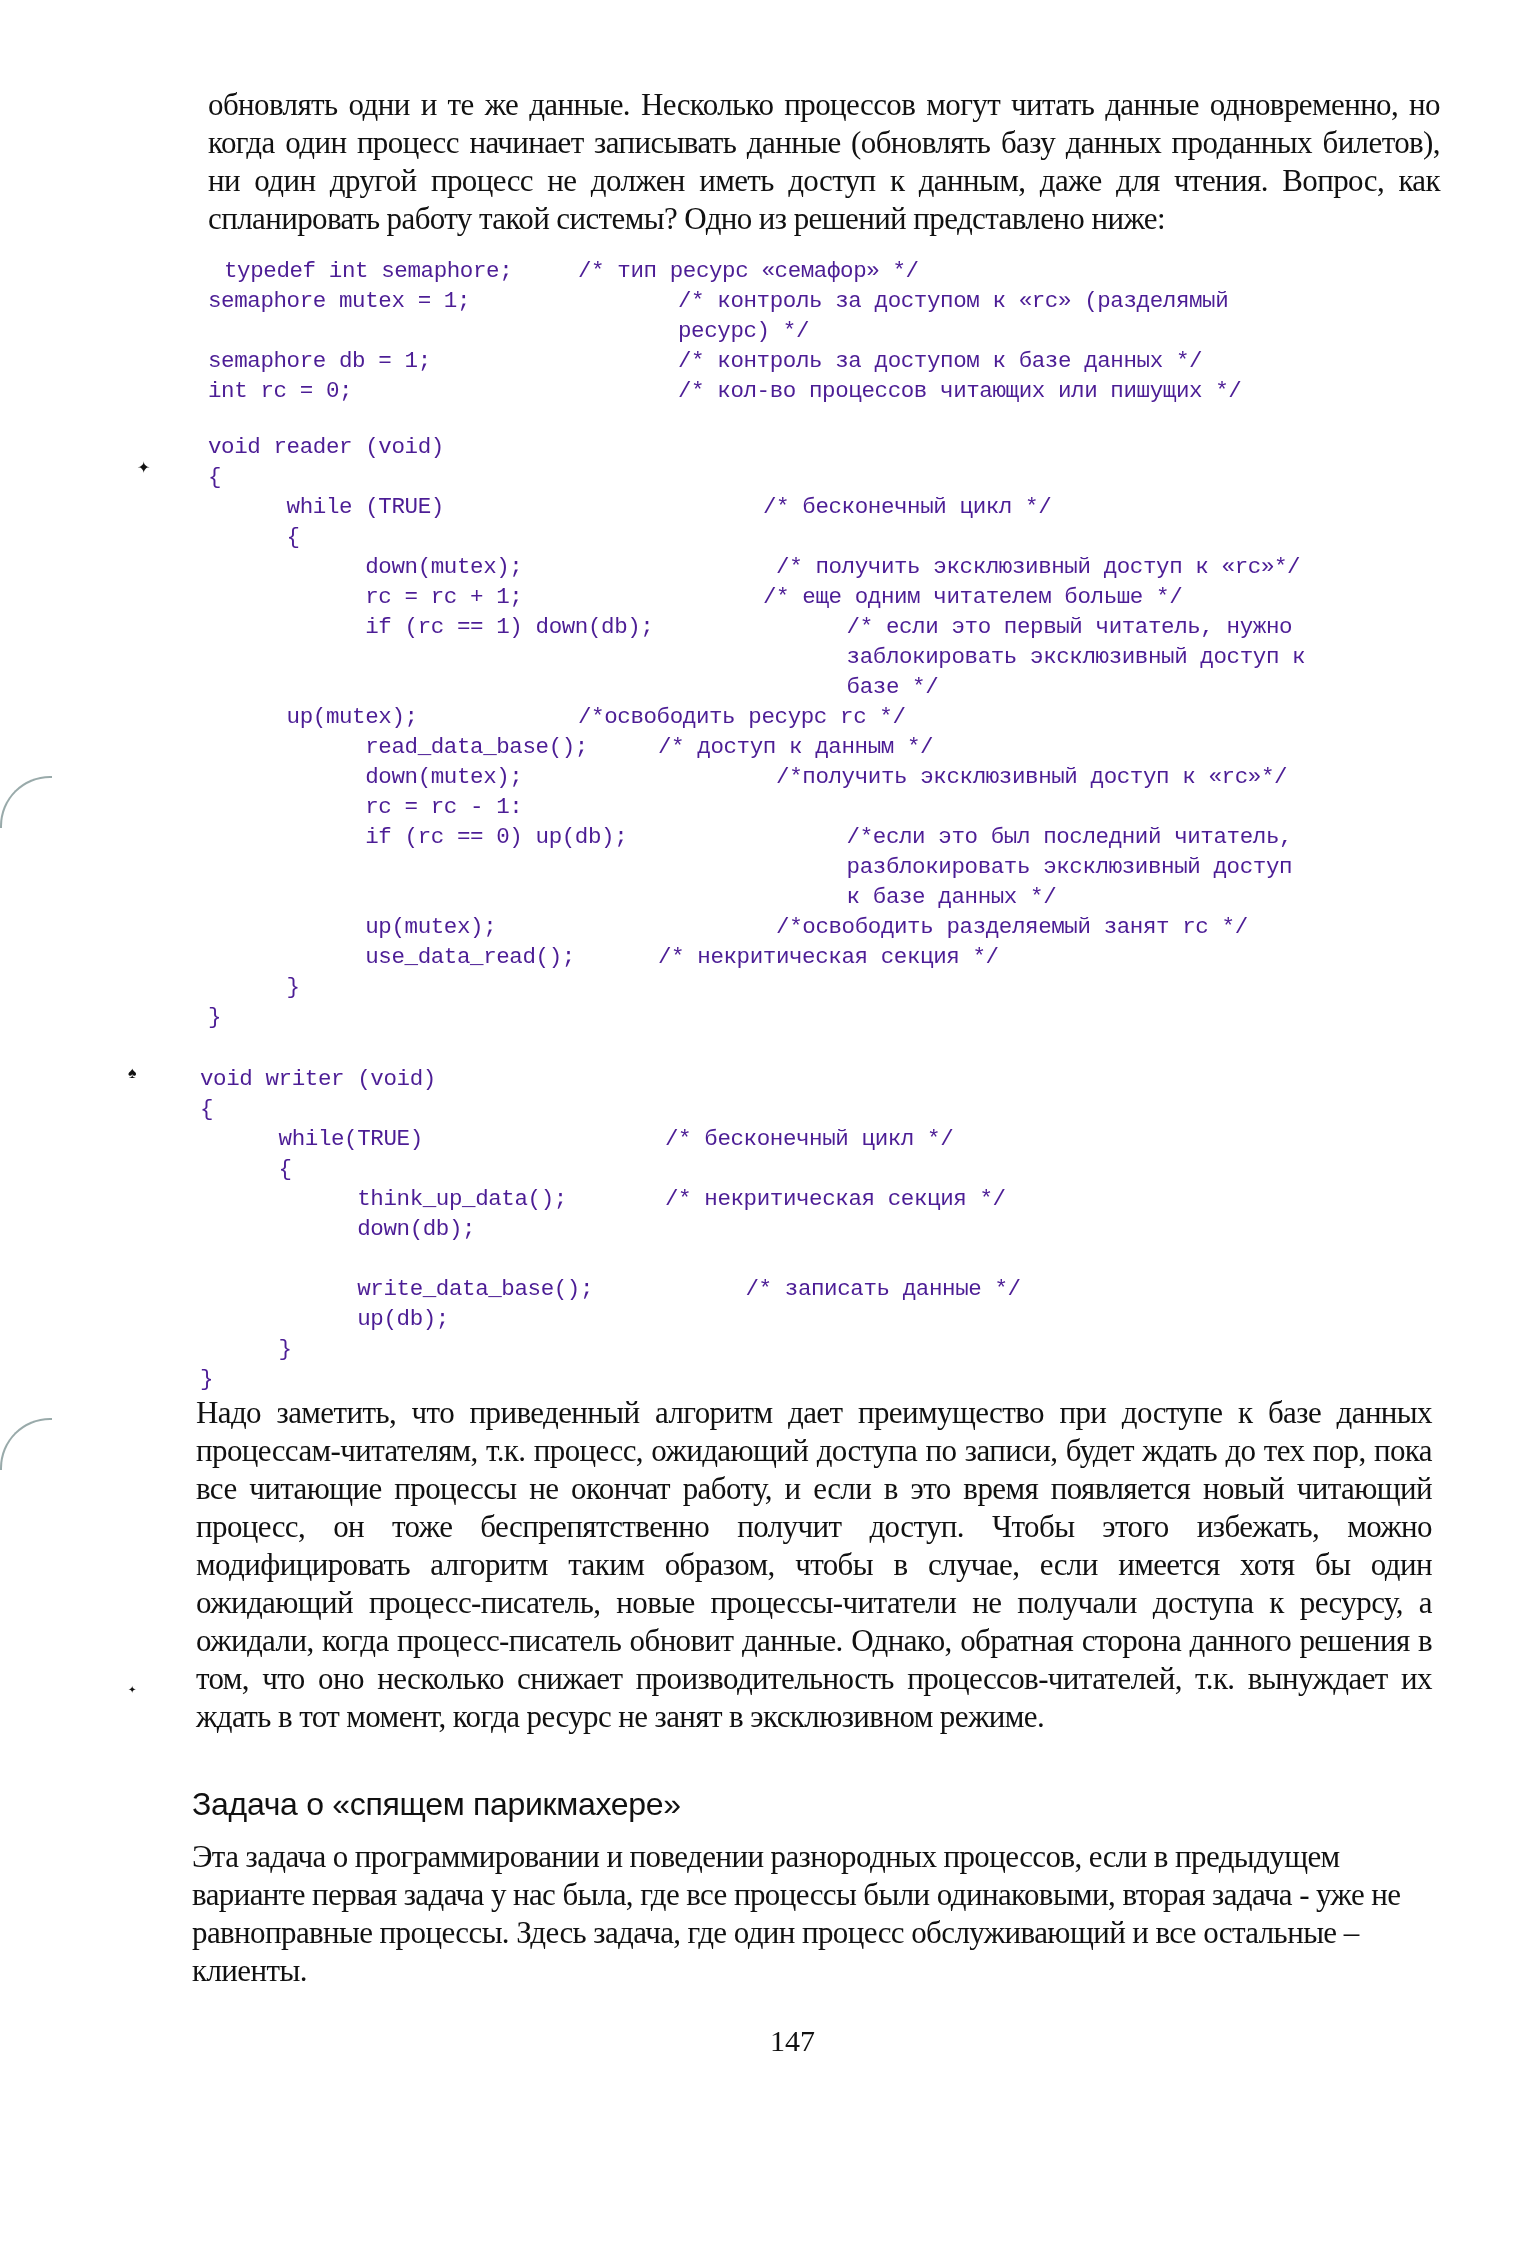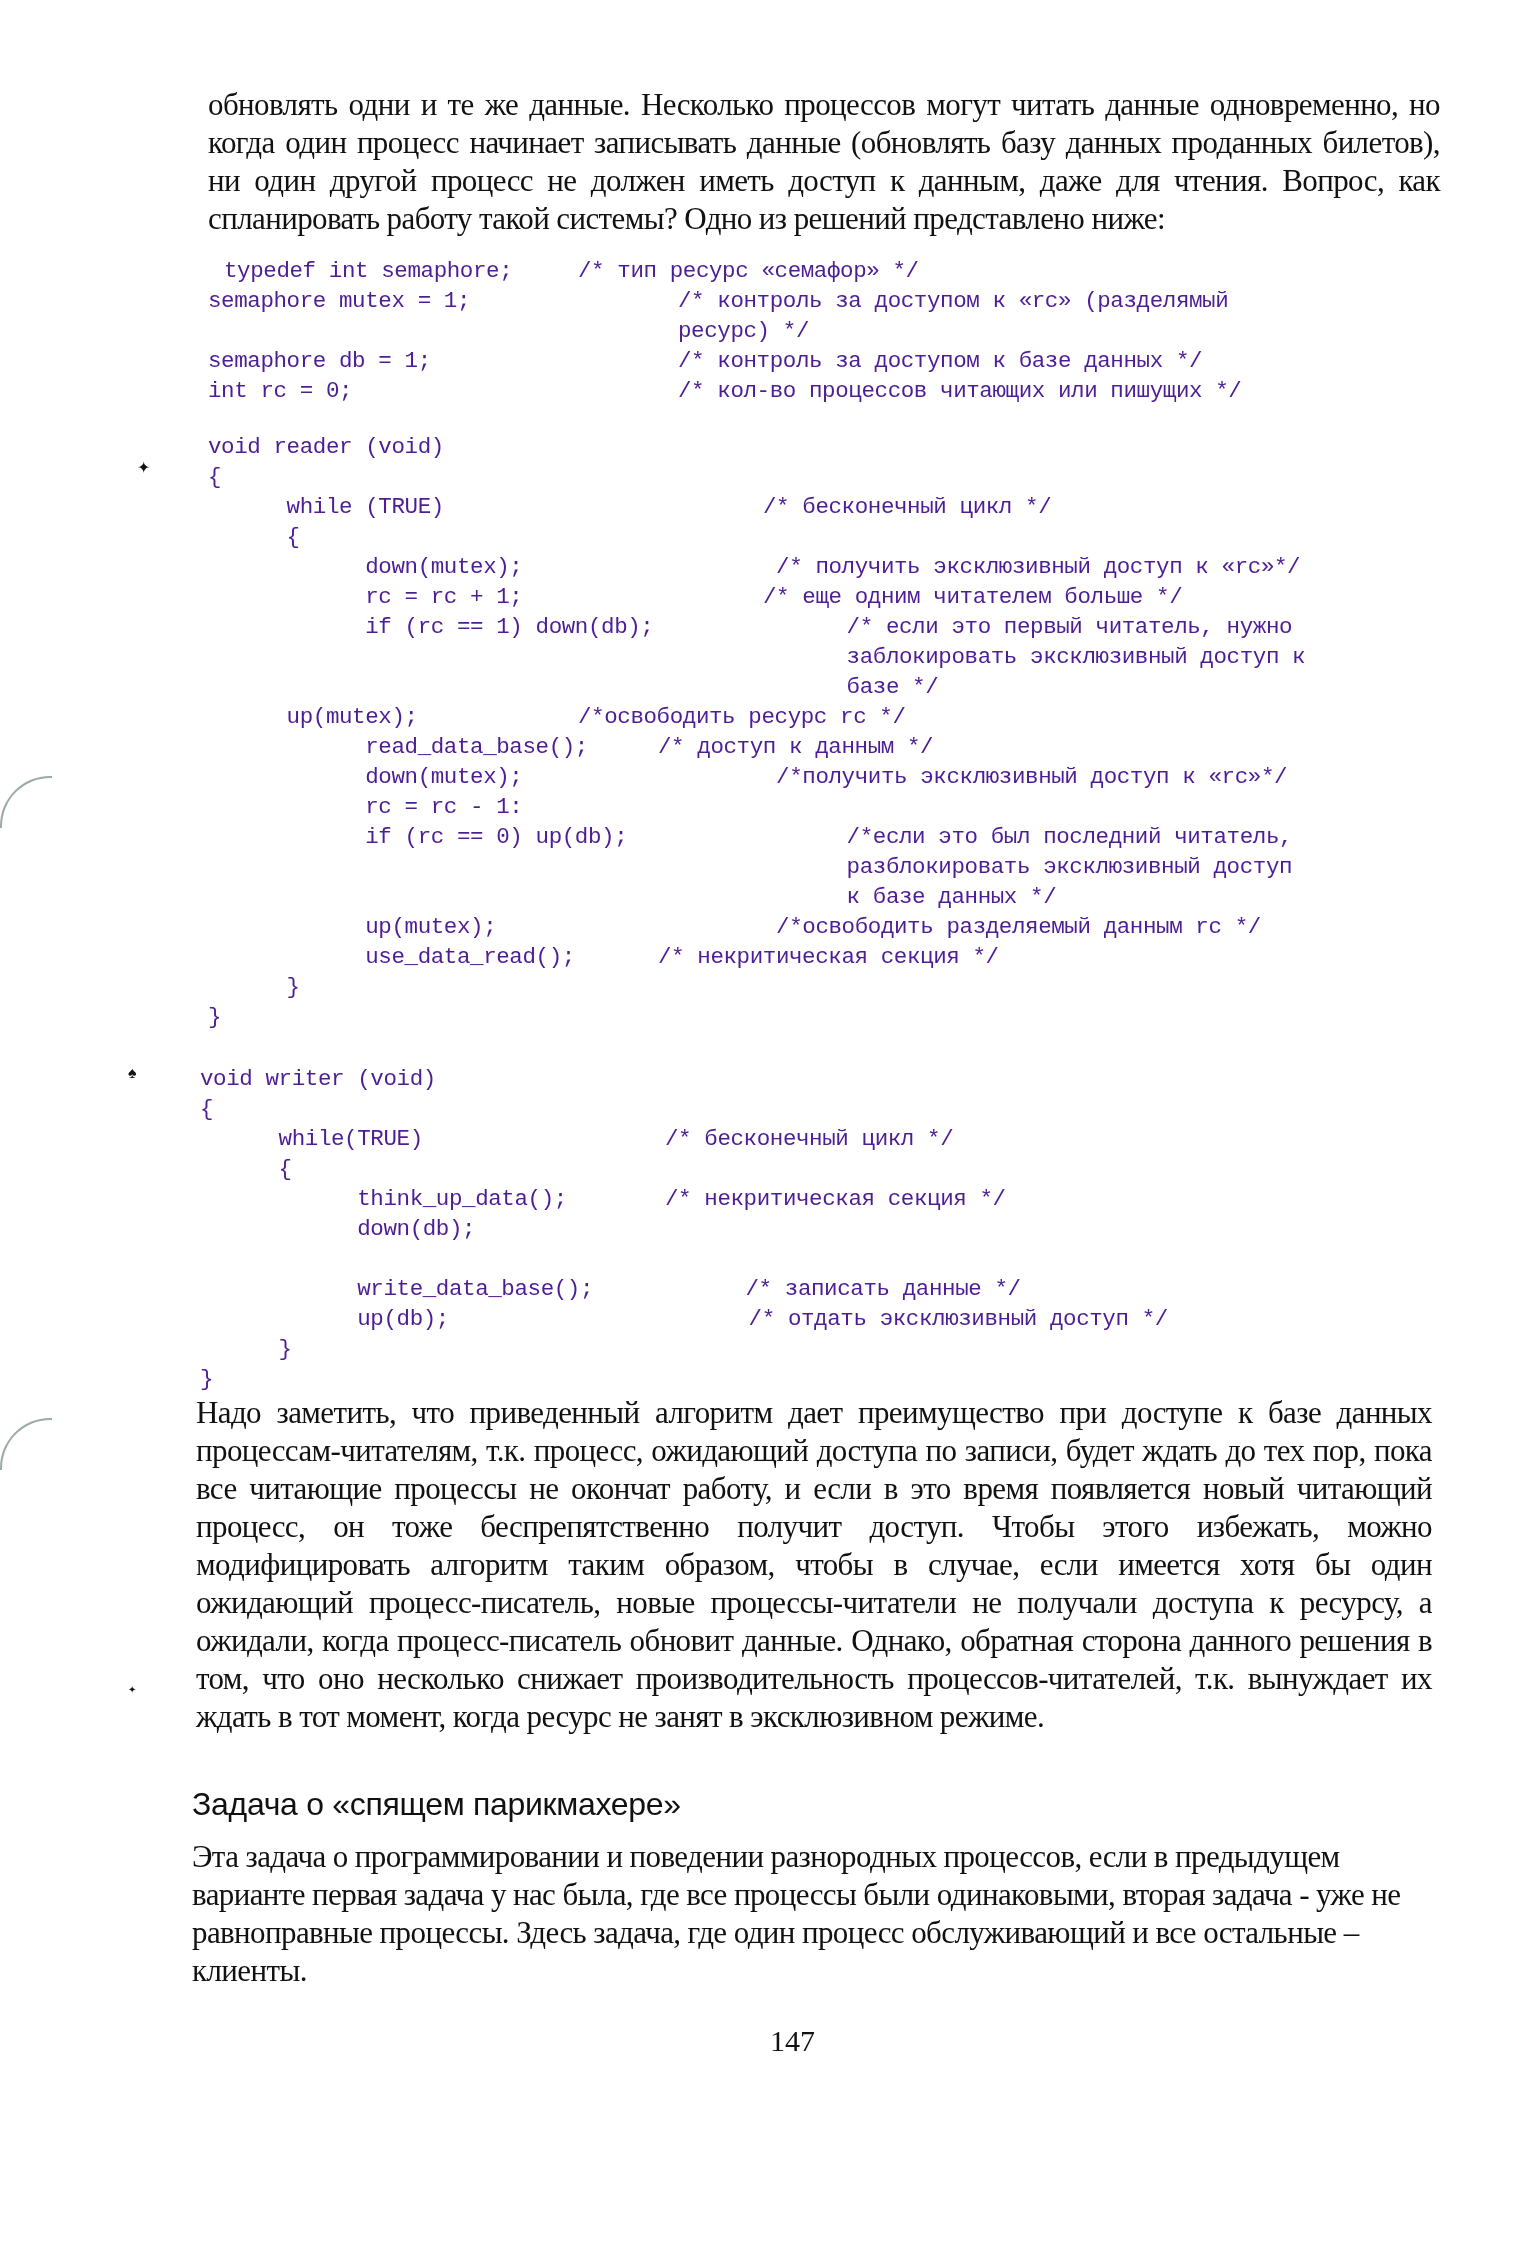"/*освободить разделяемый данным rc */" div { text: данным -> занят }
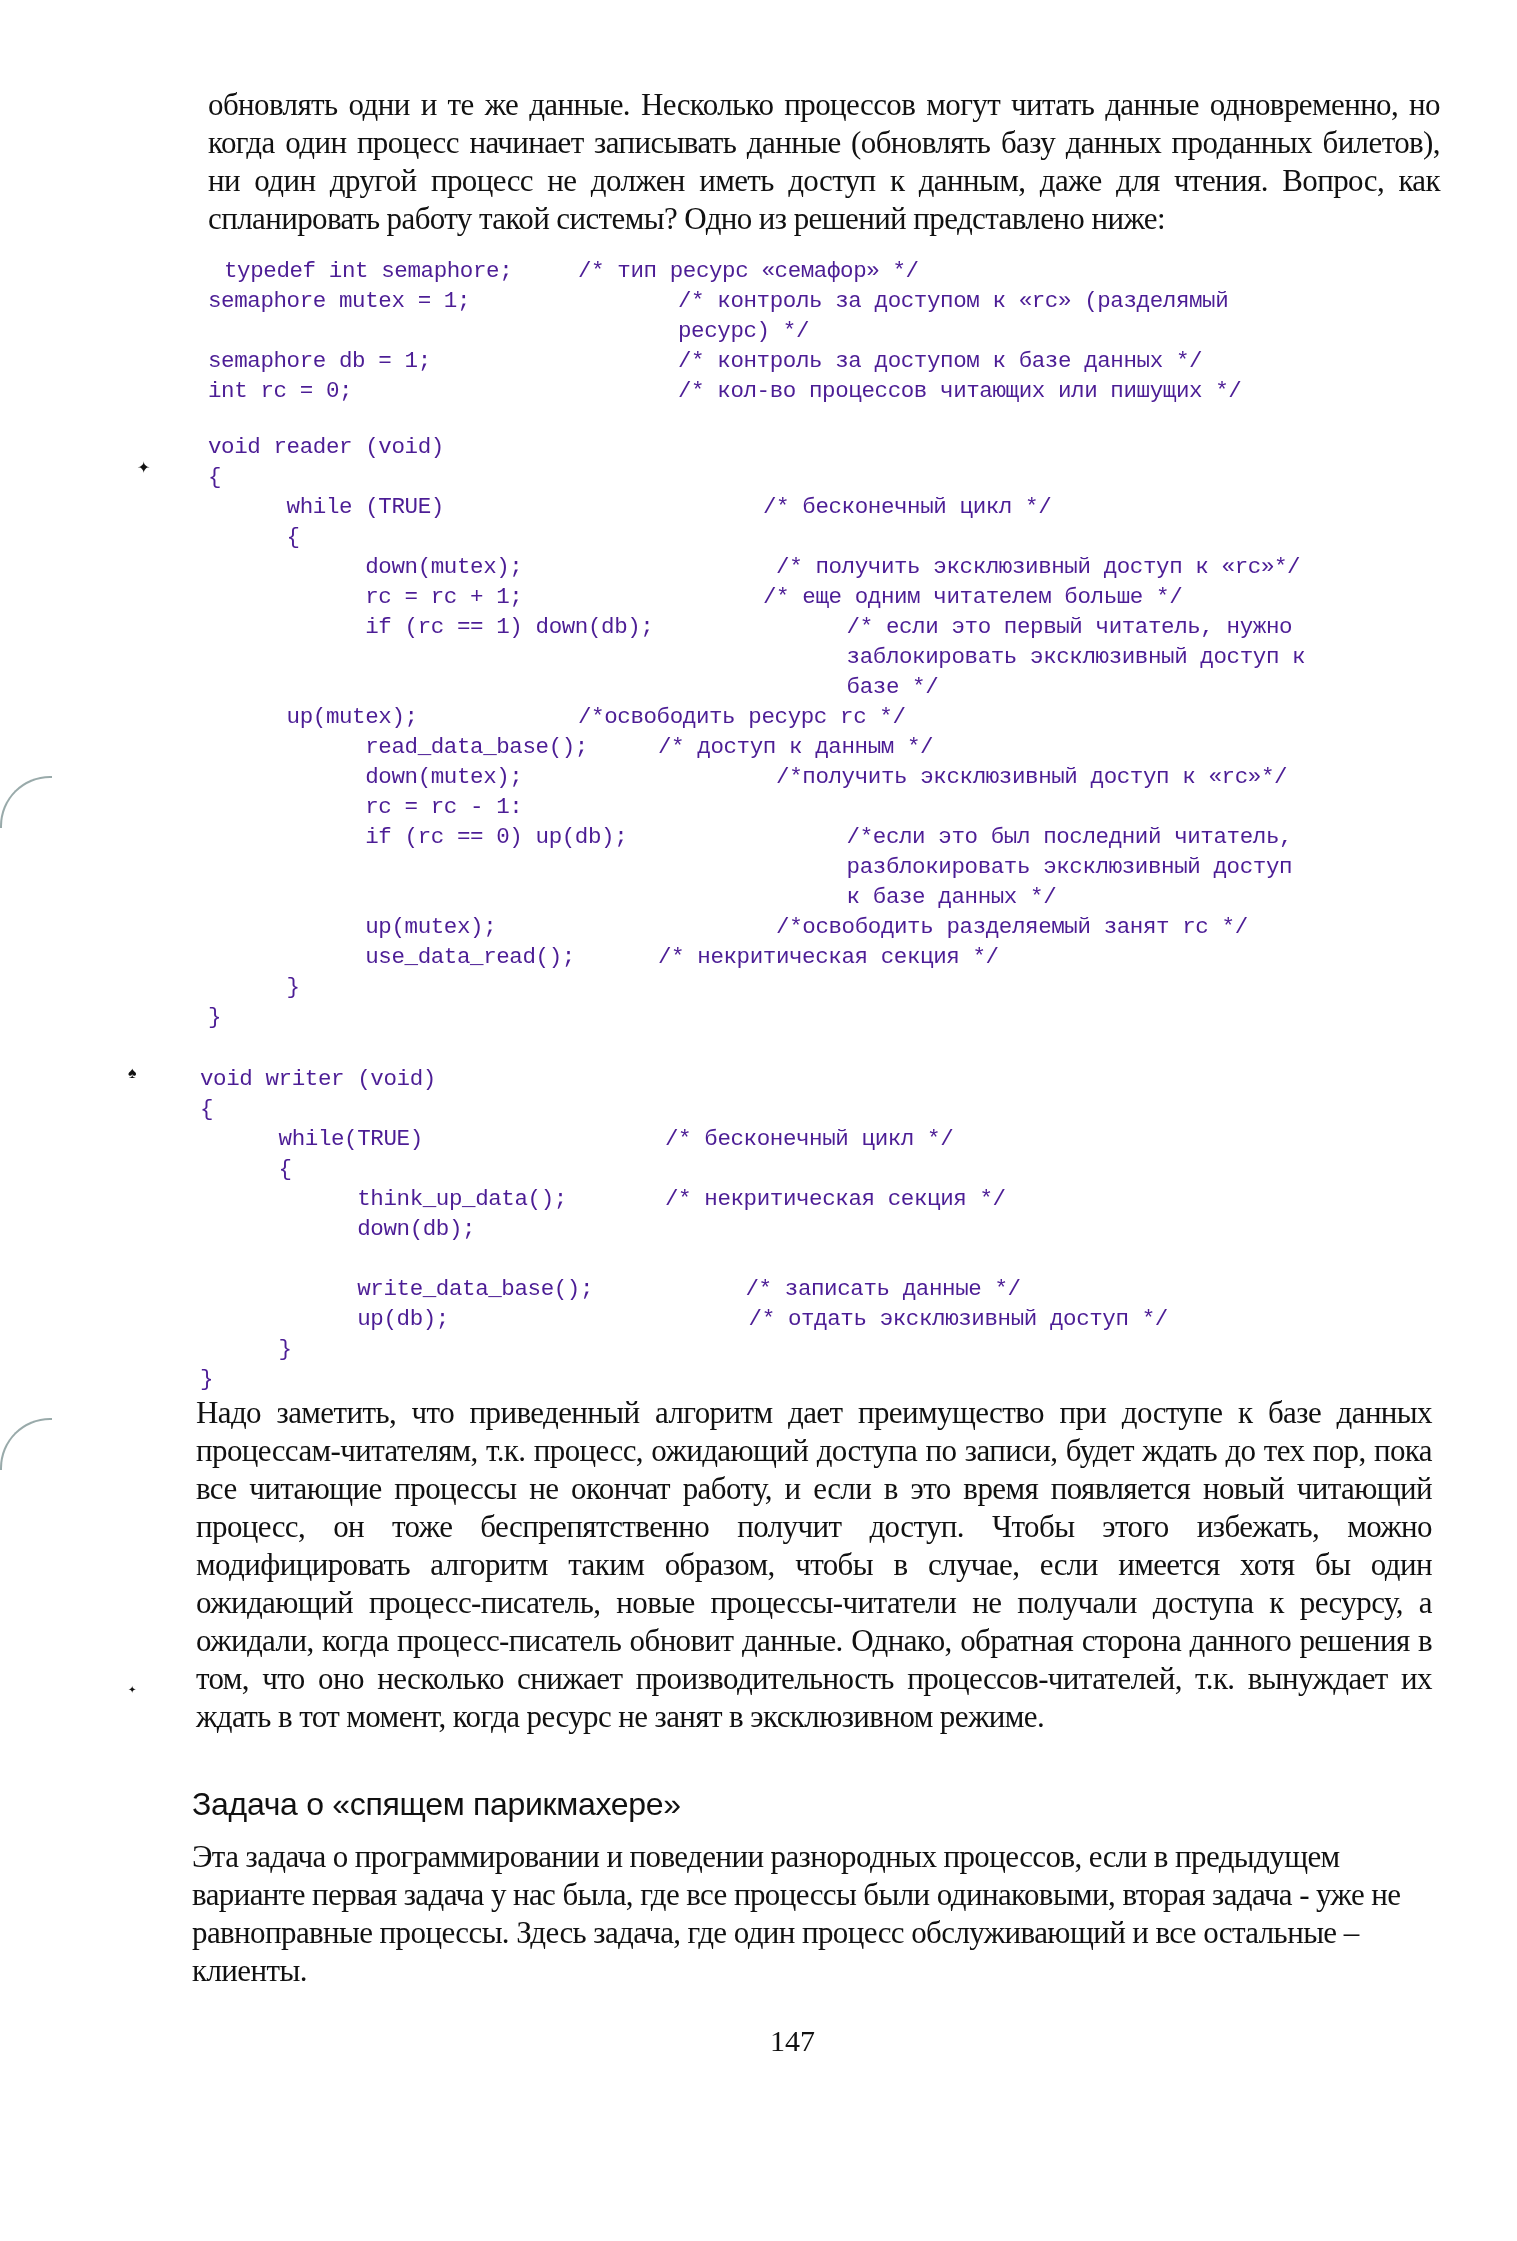"/* отдать эксклюзивный доступ */" div { html: <div> /* отдать эксклюзивный доступ */</div> -> none }
